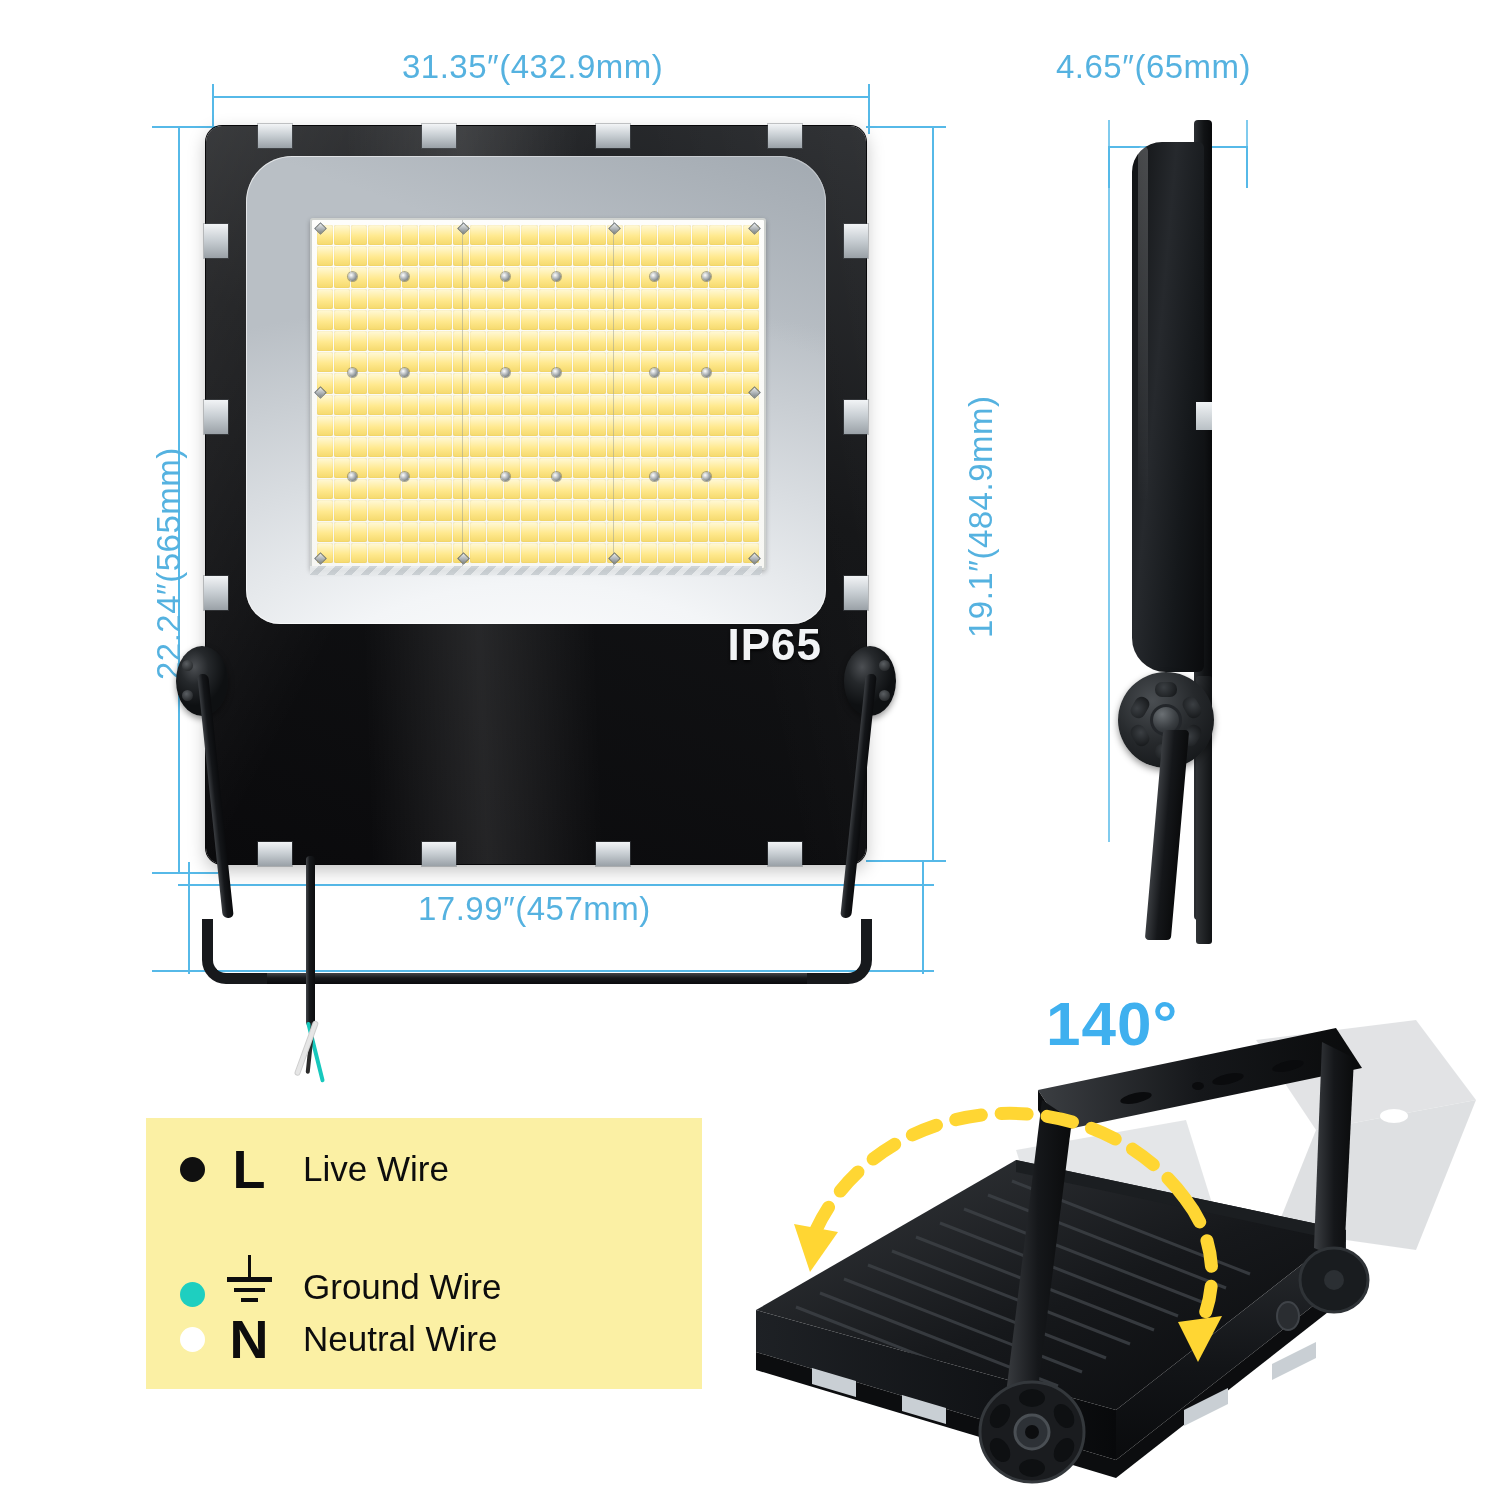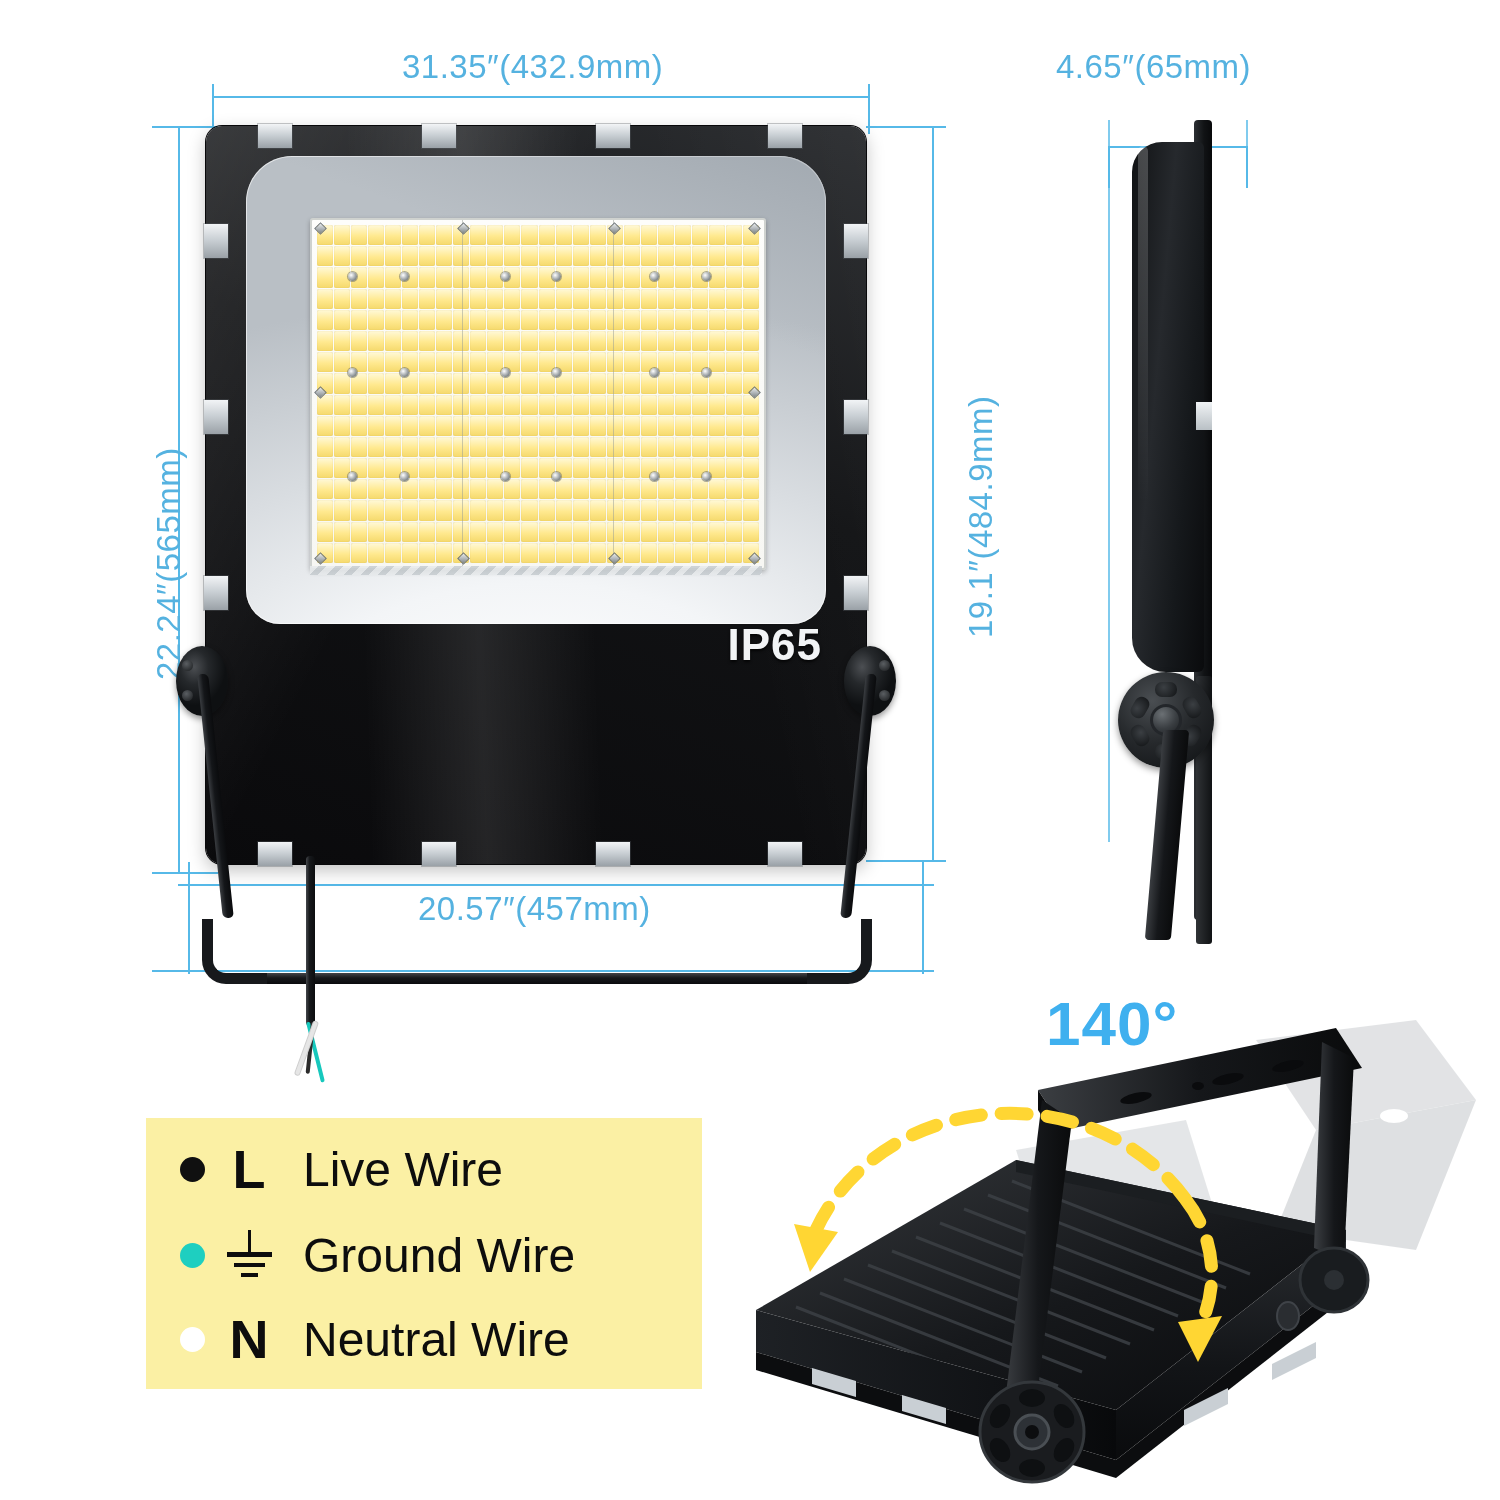"20.57″(457mm)" div.dim-txt { text: 20.57 -> 17.99 }
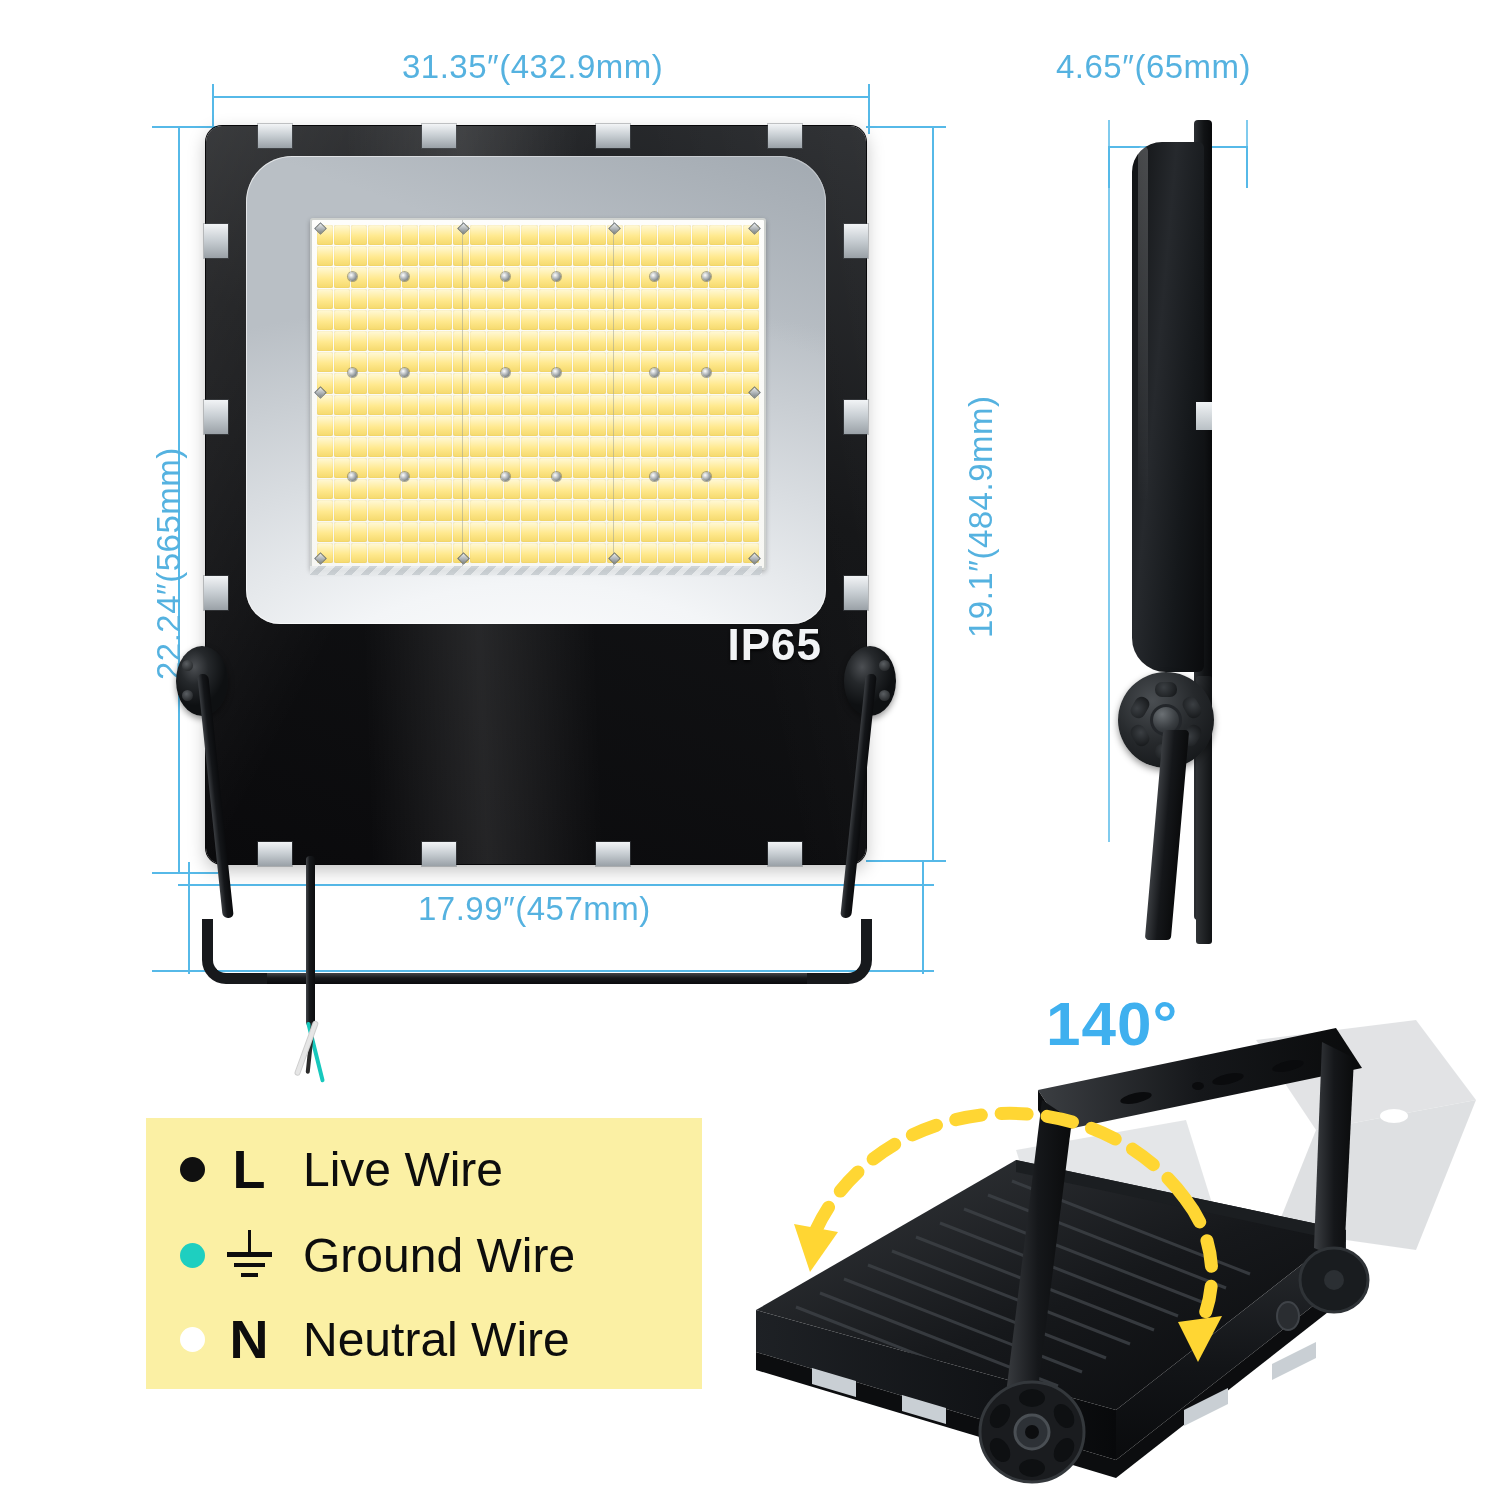"Live Wire" .legend-label { font-size: 48px -> 35px }
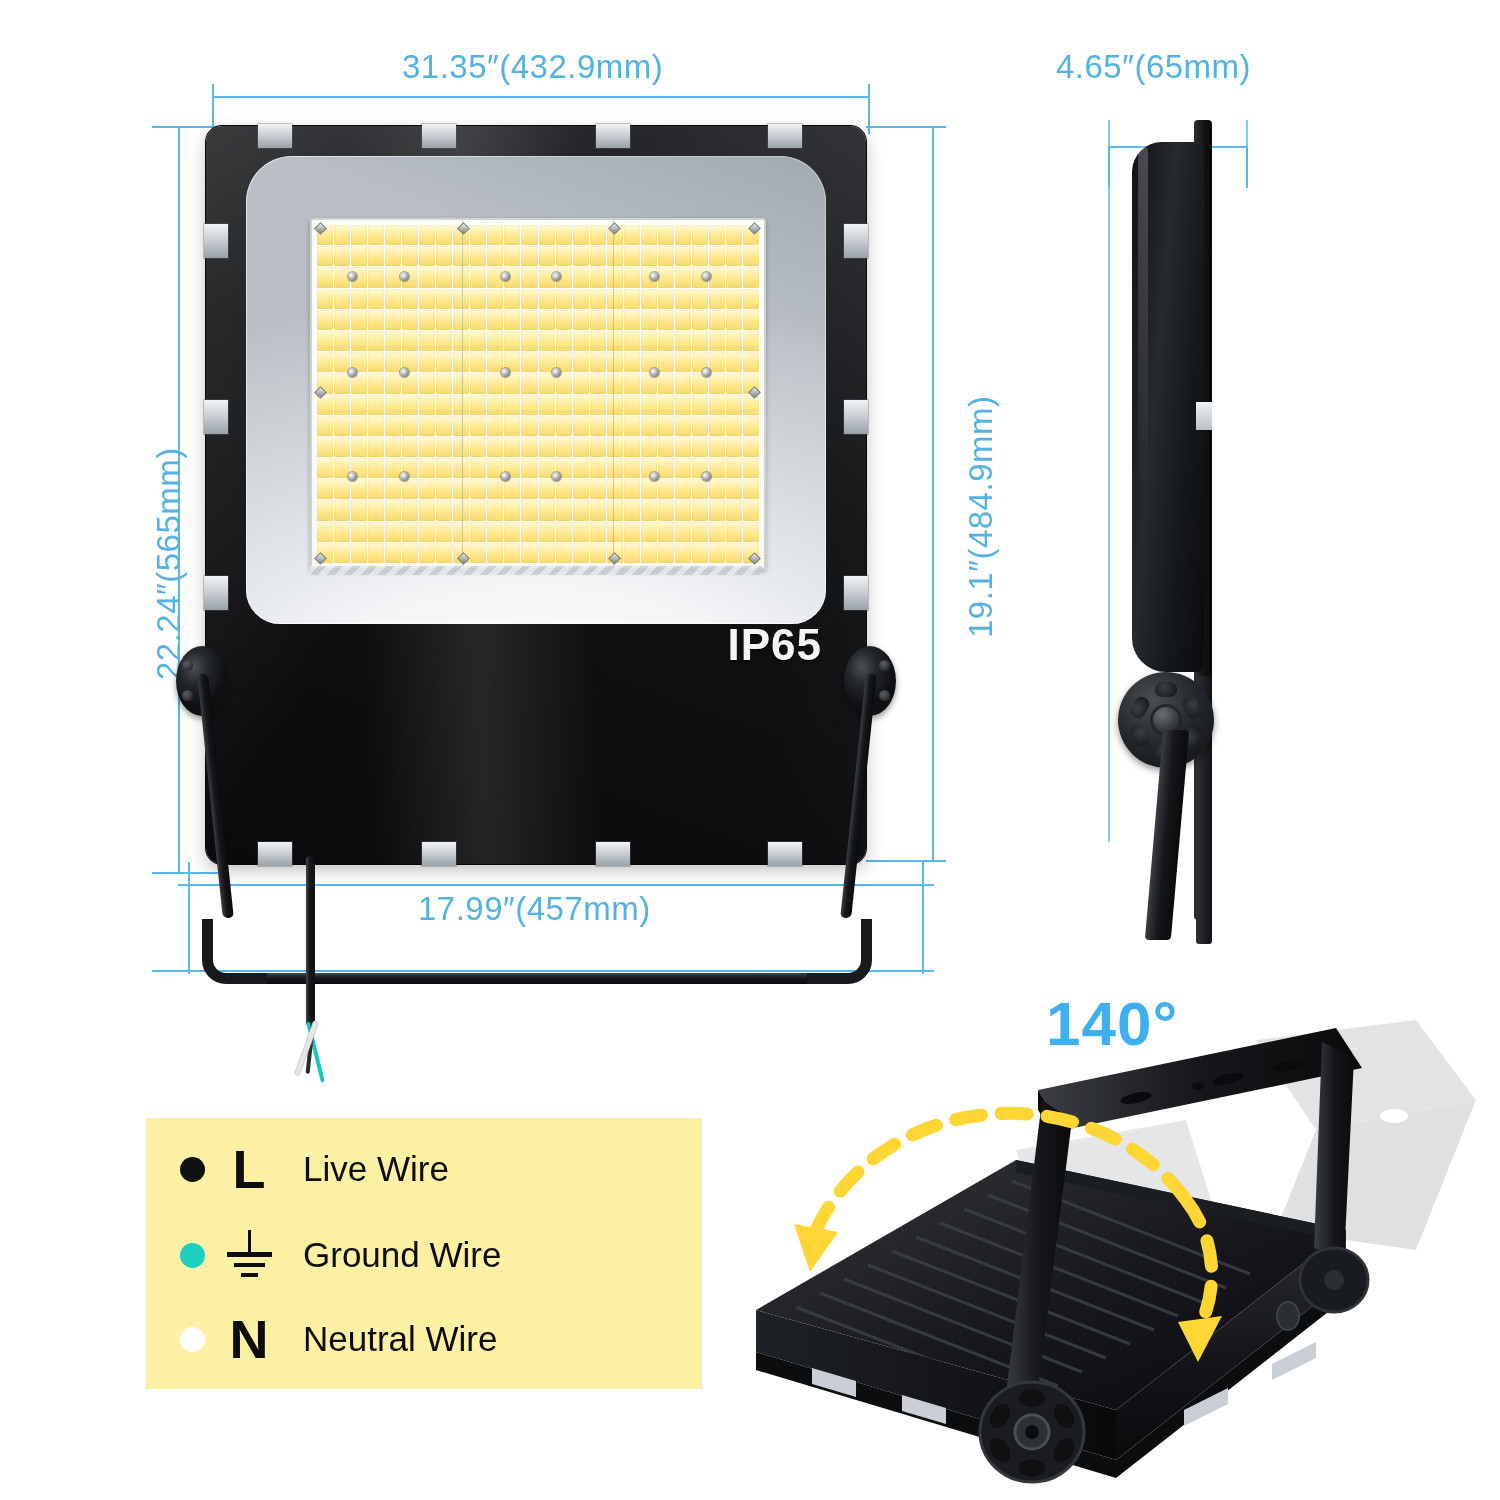"Ground Wire" div.legend-row { align-items: none -> flex-end; top: 92px -> 99px }
